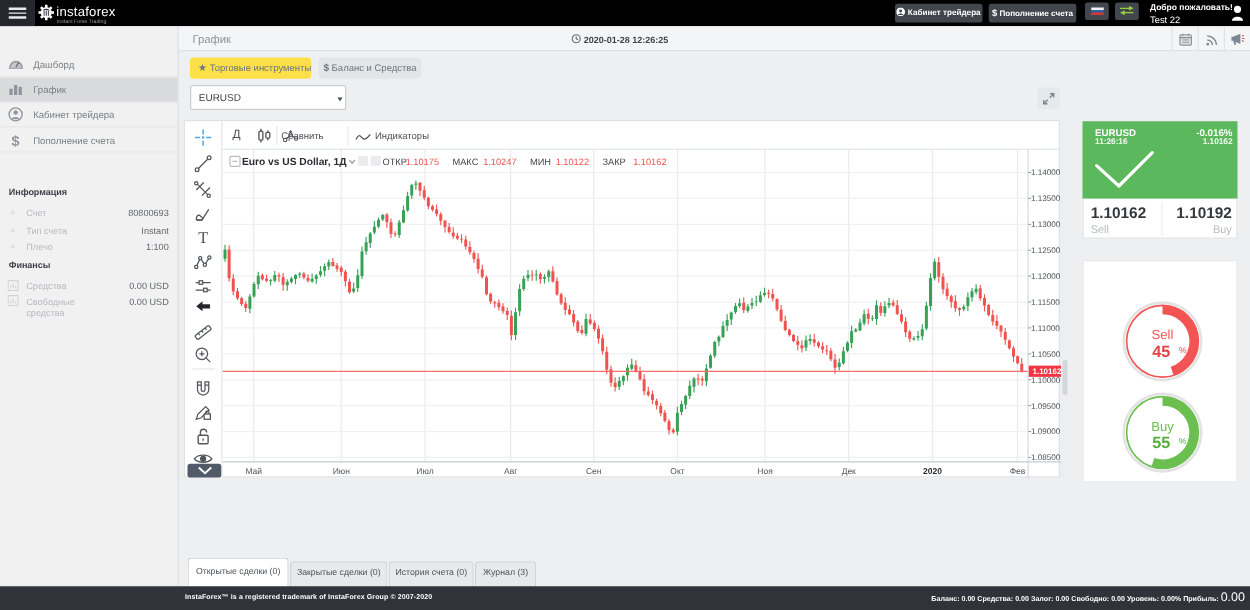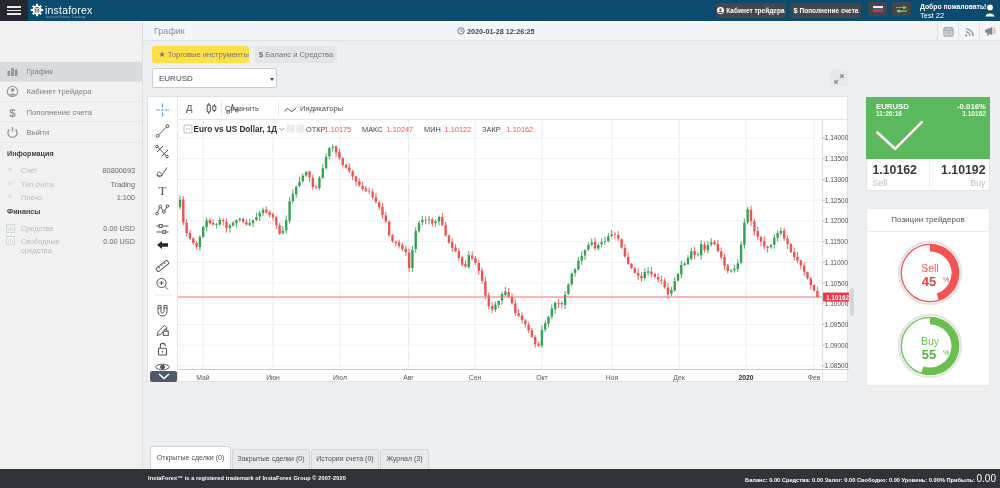"instaforex" div.abs { background: #0c4a6e -> #000000 }
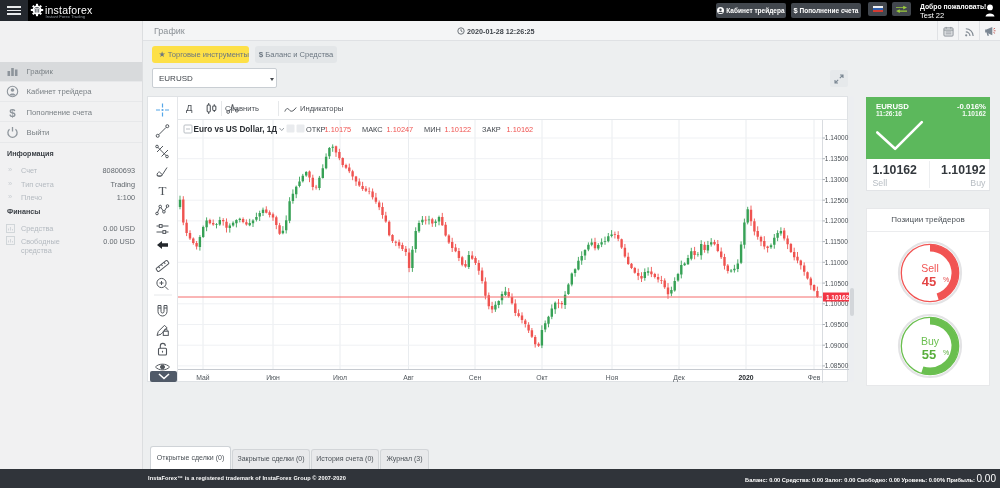"Дашборд" div.abs { html: none -> <div> <svg> <g> <path></path> <path></path> <path></path> </g> </svg> <div>Дашборд</div> </div> }
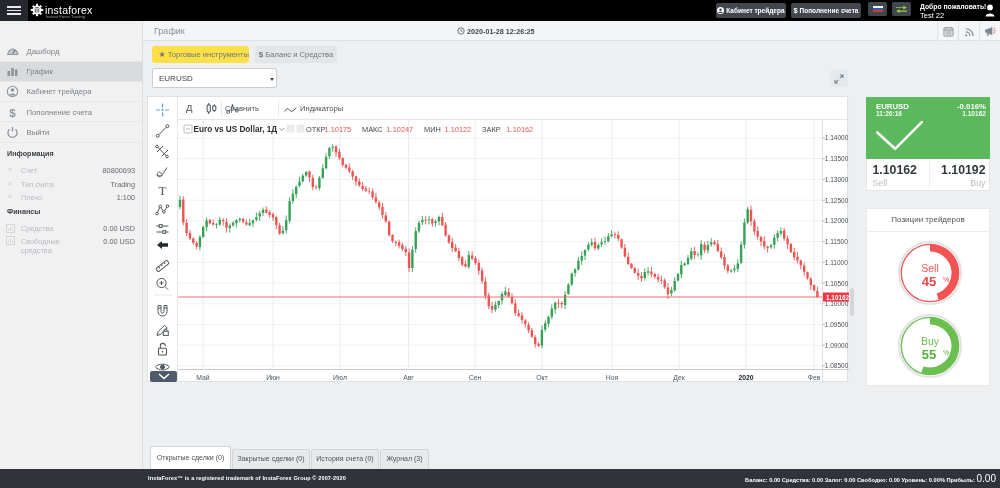"Выйти" div.abs { html: <div> <svg> <g> <path></path> <line></line> </g> </svg> <div>Выйти</div> </div> -> none }
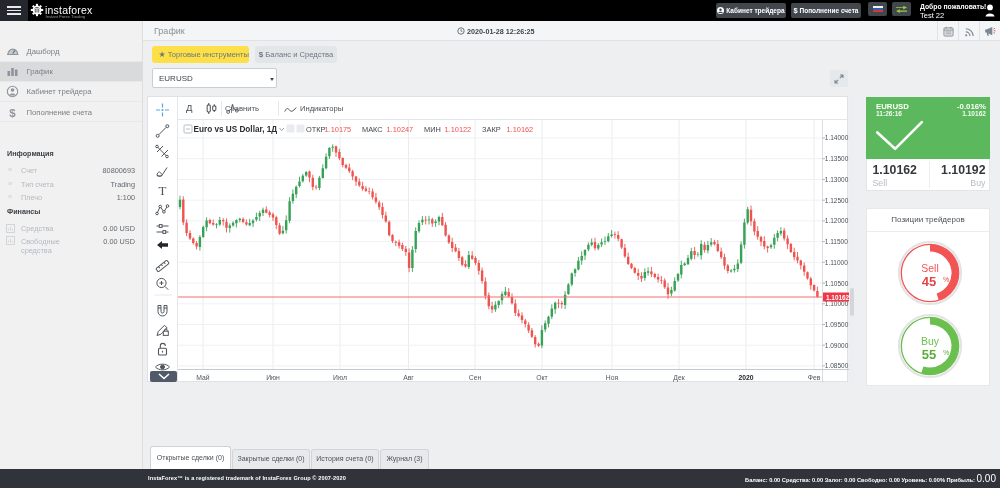"Trading" div.abs { text: Trading -> Instant }
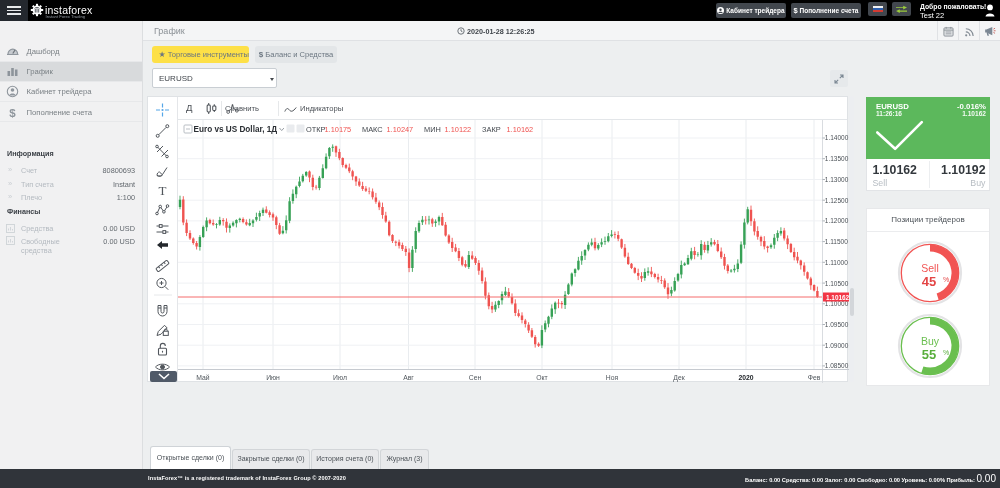"Позиции трейдеров" div.abs { html: <div>Позиции трейдеров</div> -> none }
